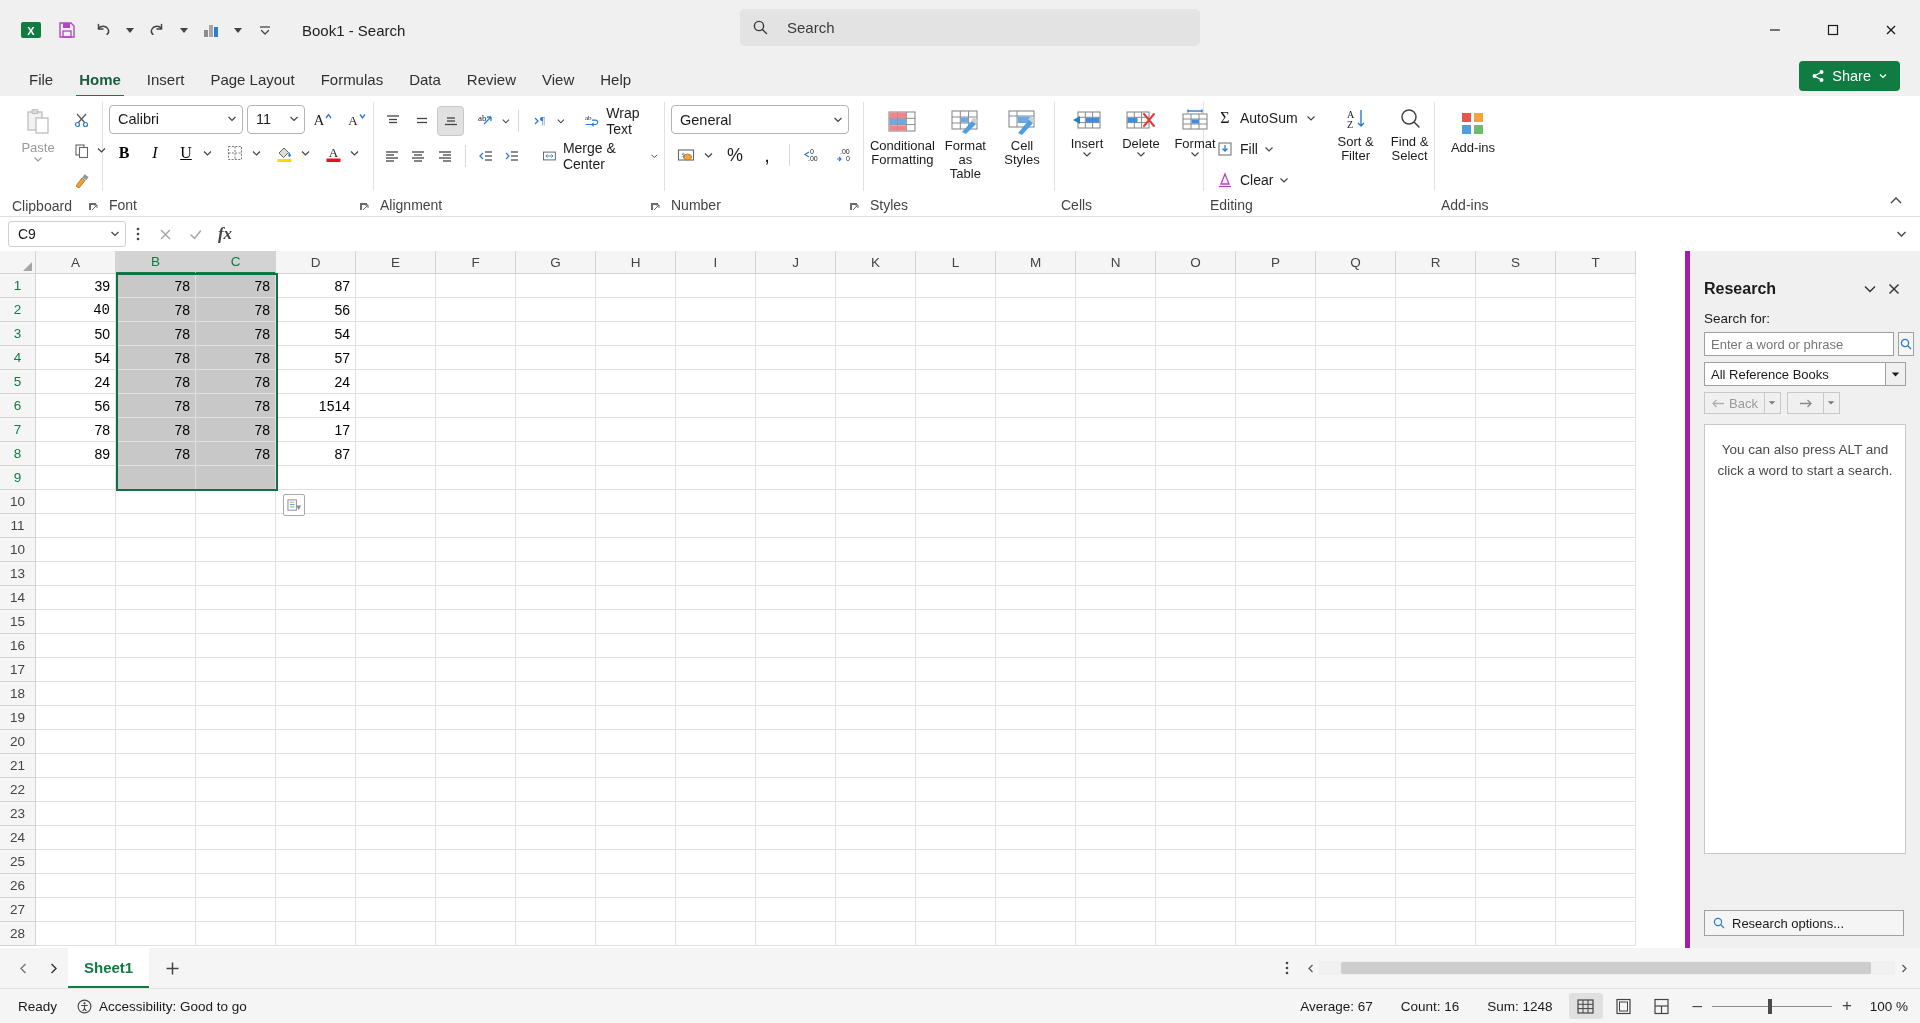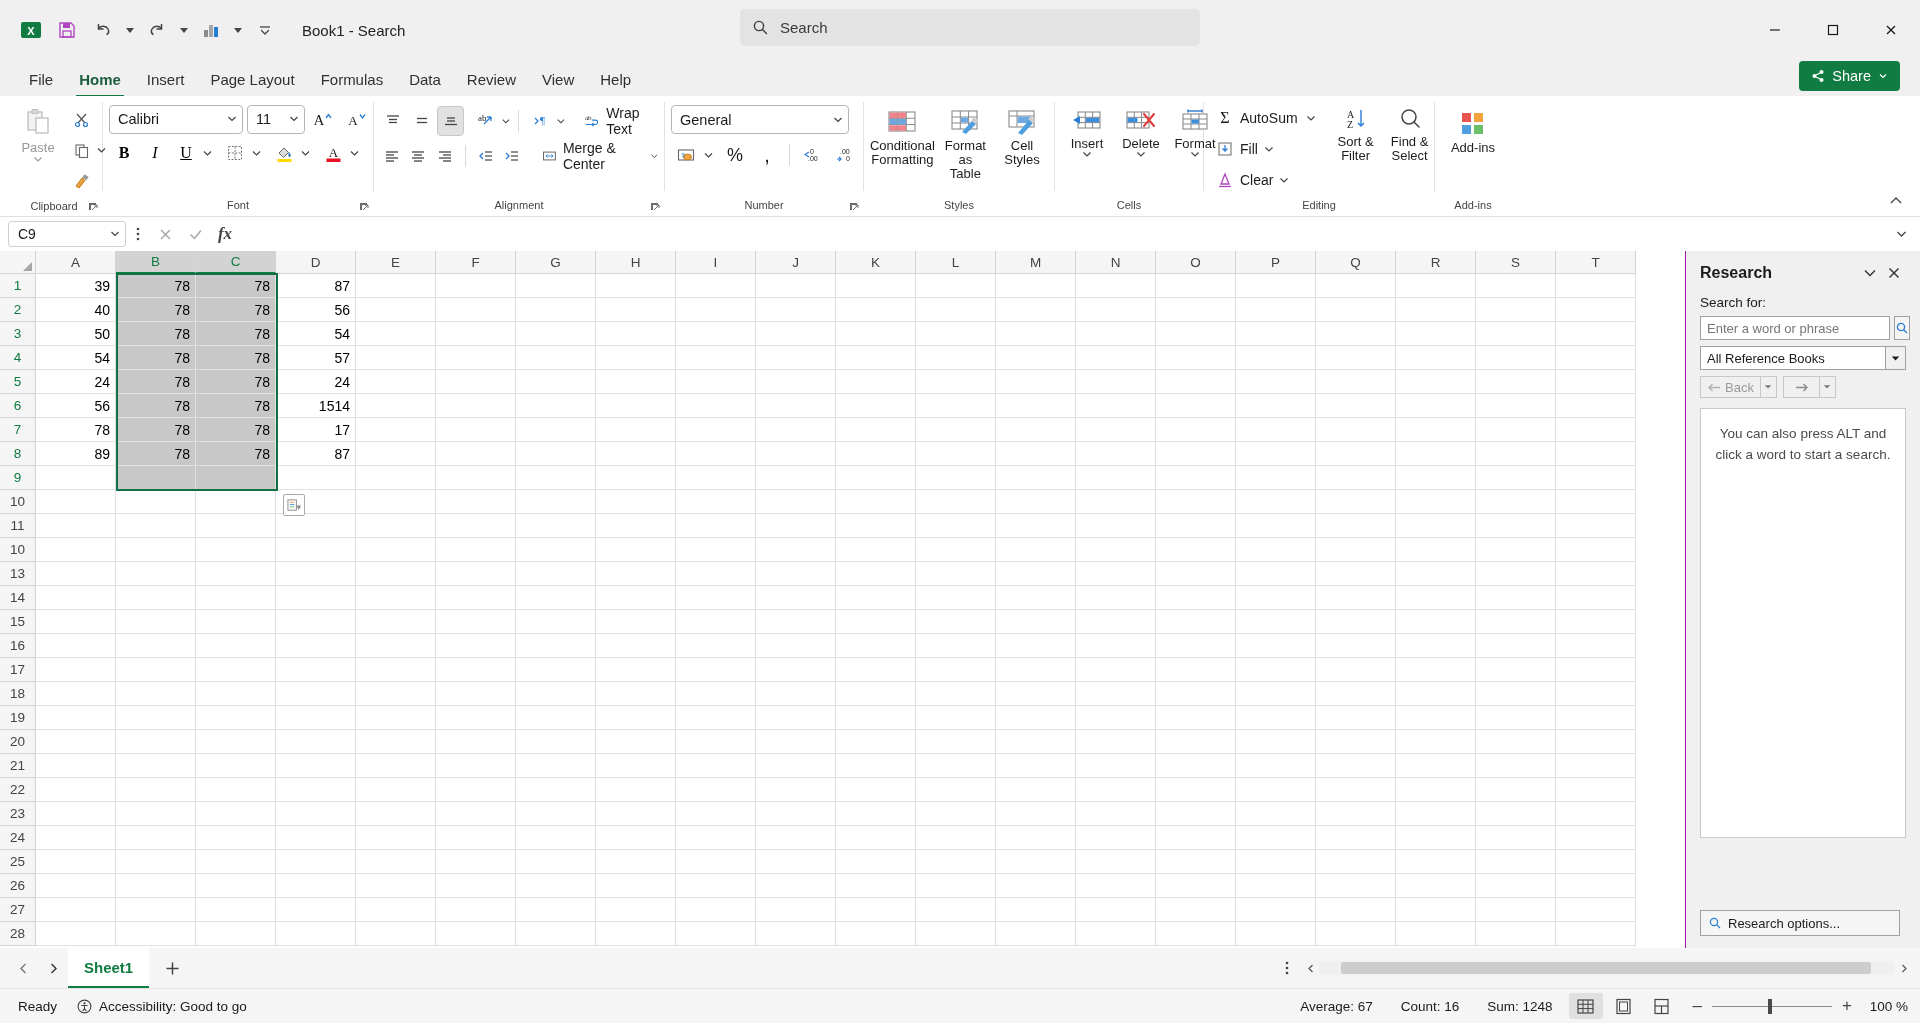"Search" .searchwrap .placeholder { margin-left: 11px -> 18px }
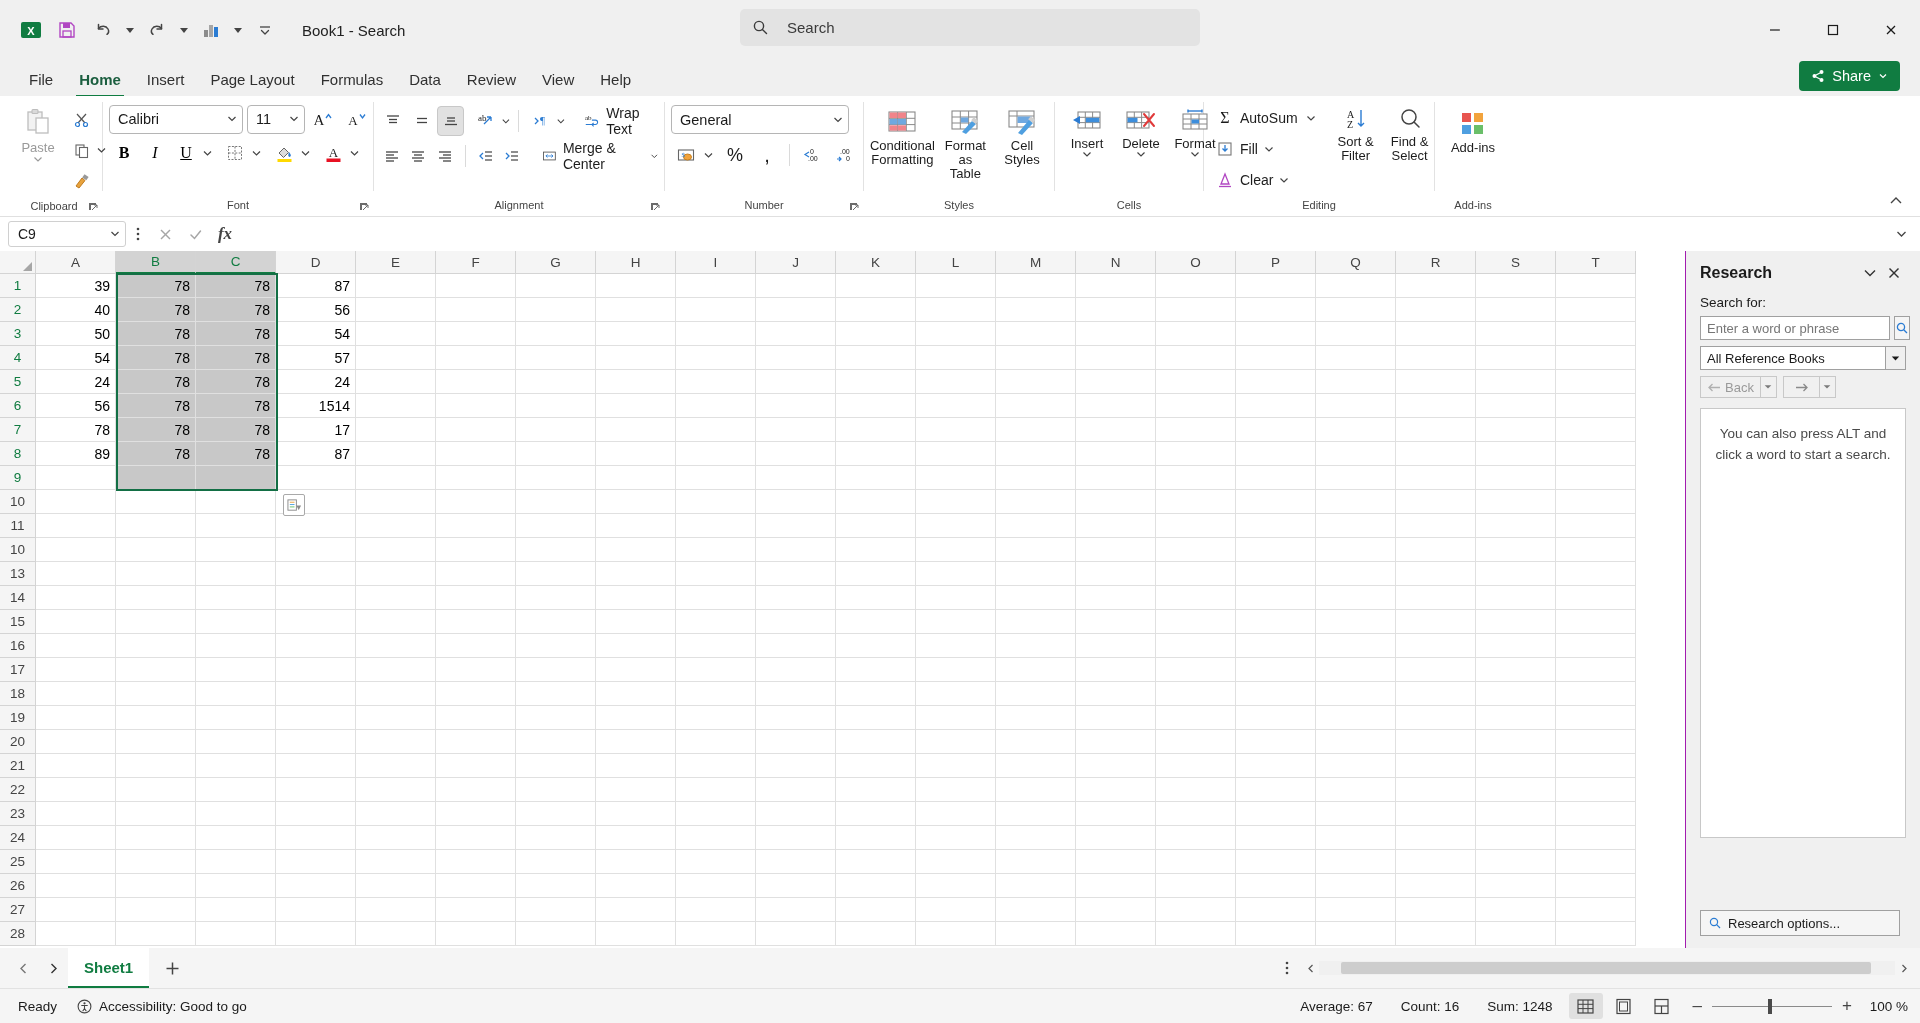"Clipboard" .grp-label { font-size: 11px -> 14px; text-align: center -> none }
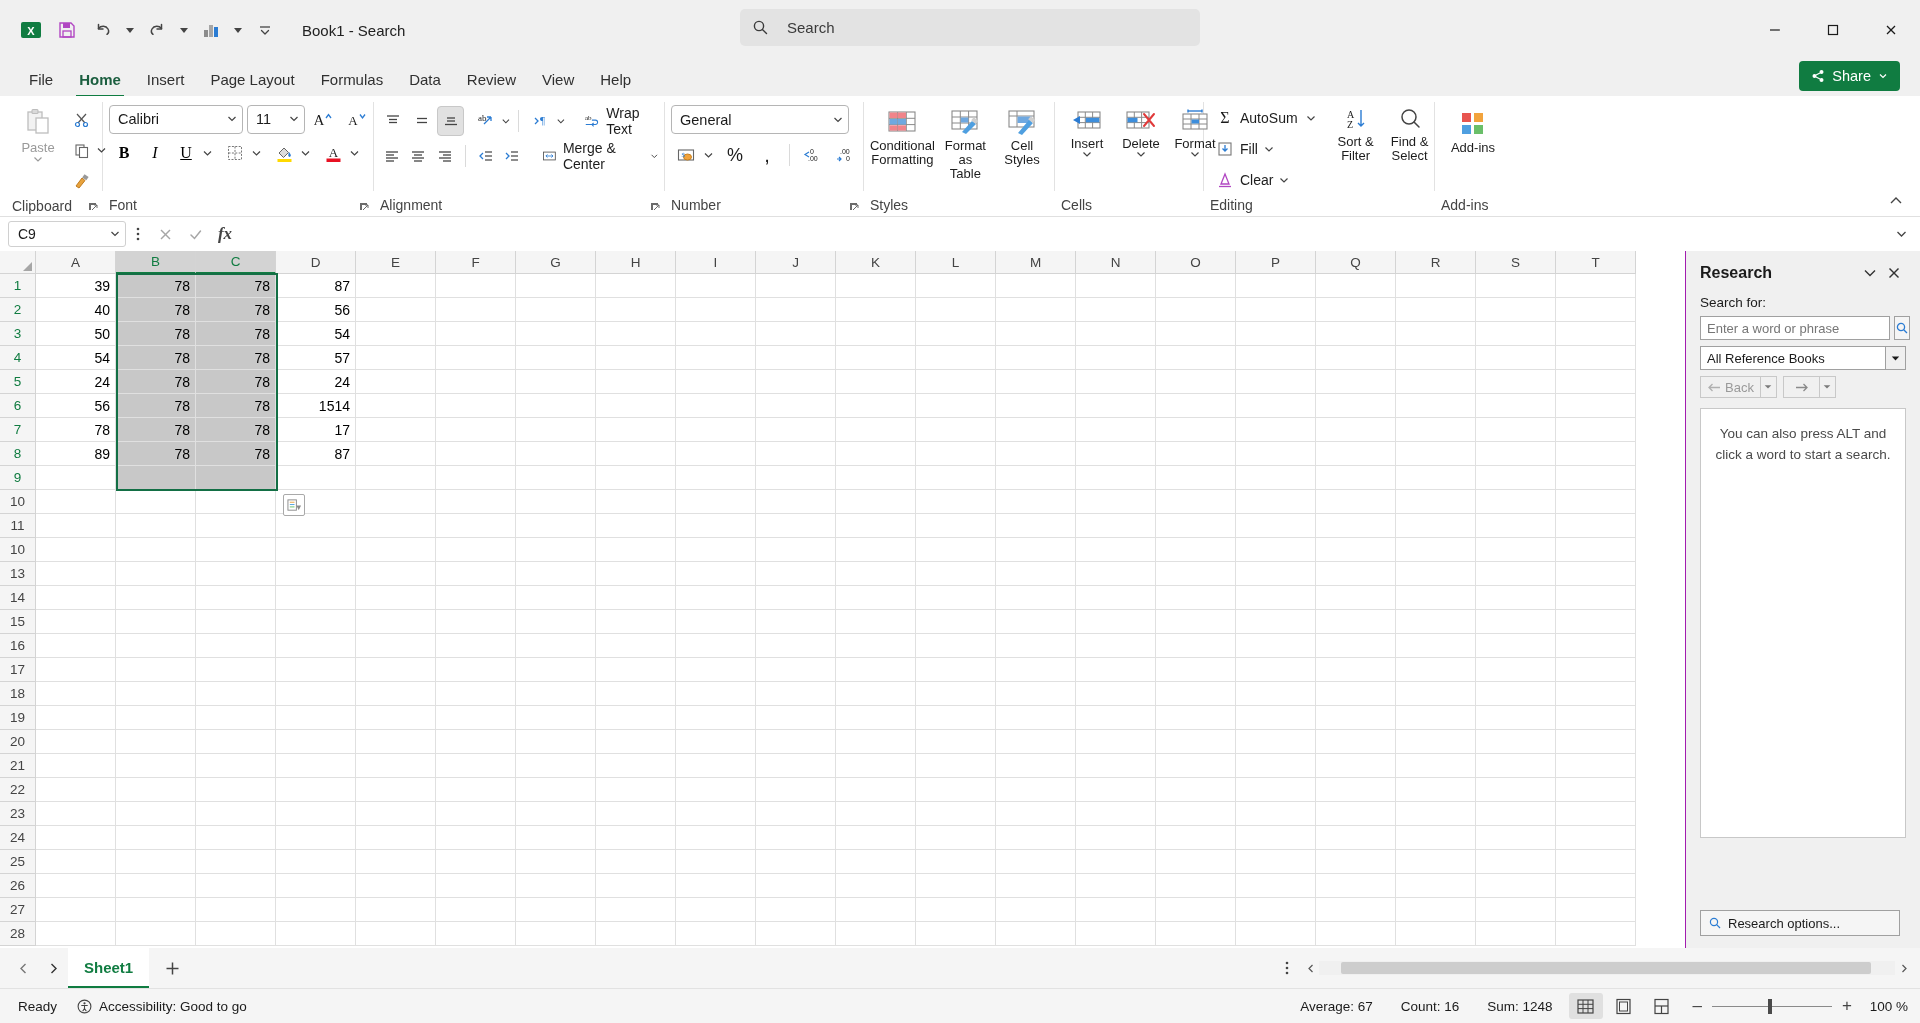"Research" .taskpane { border-left: 1px solid #a21caf -> 5px solid #a21caf; padding: 0 14px -> 16px 14px }
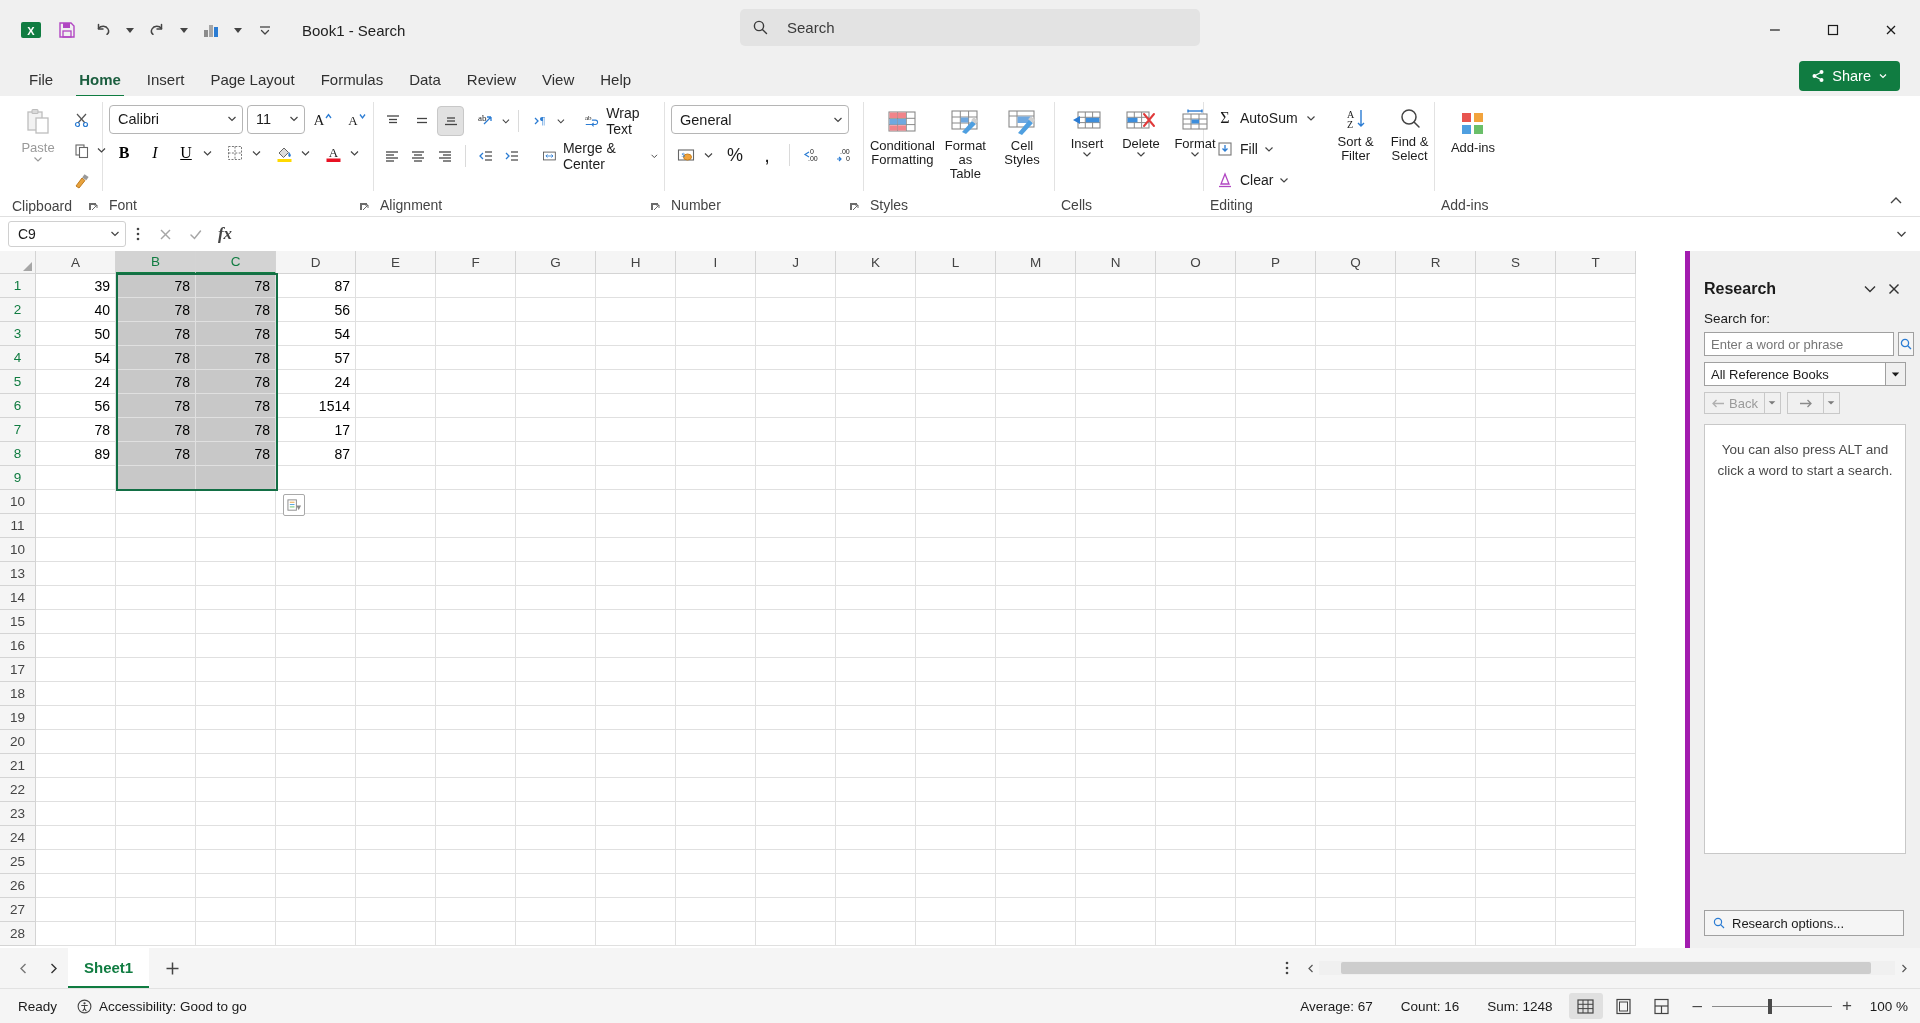"40" div.cell { font-family: none -> Liberation Mono, monospace }
